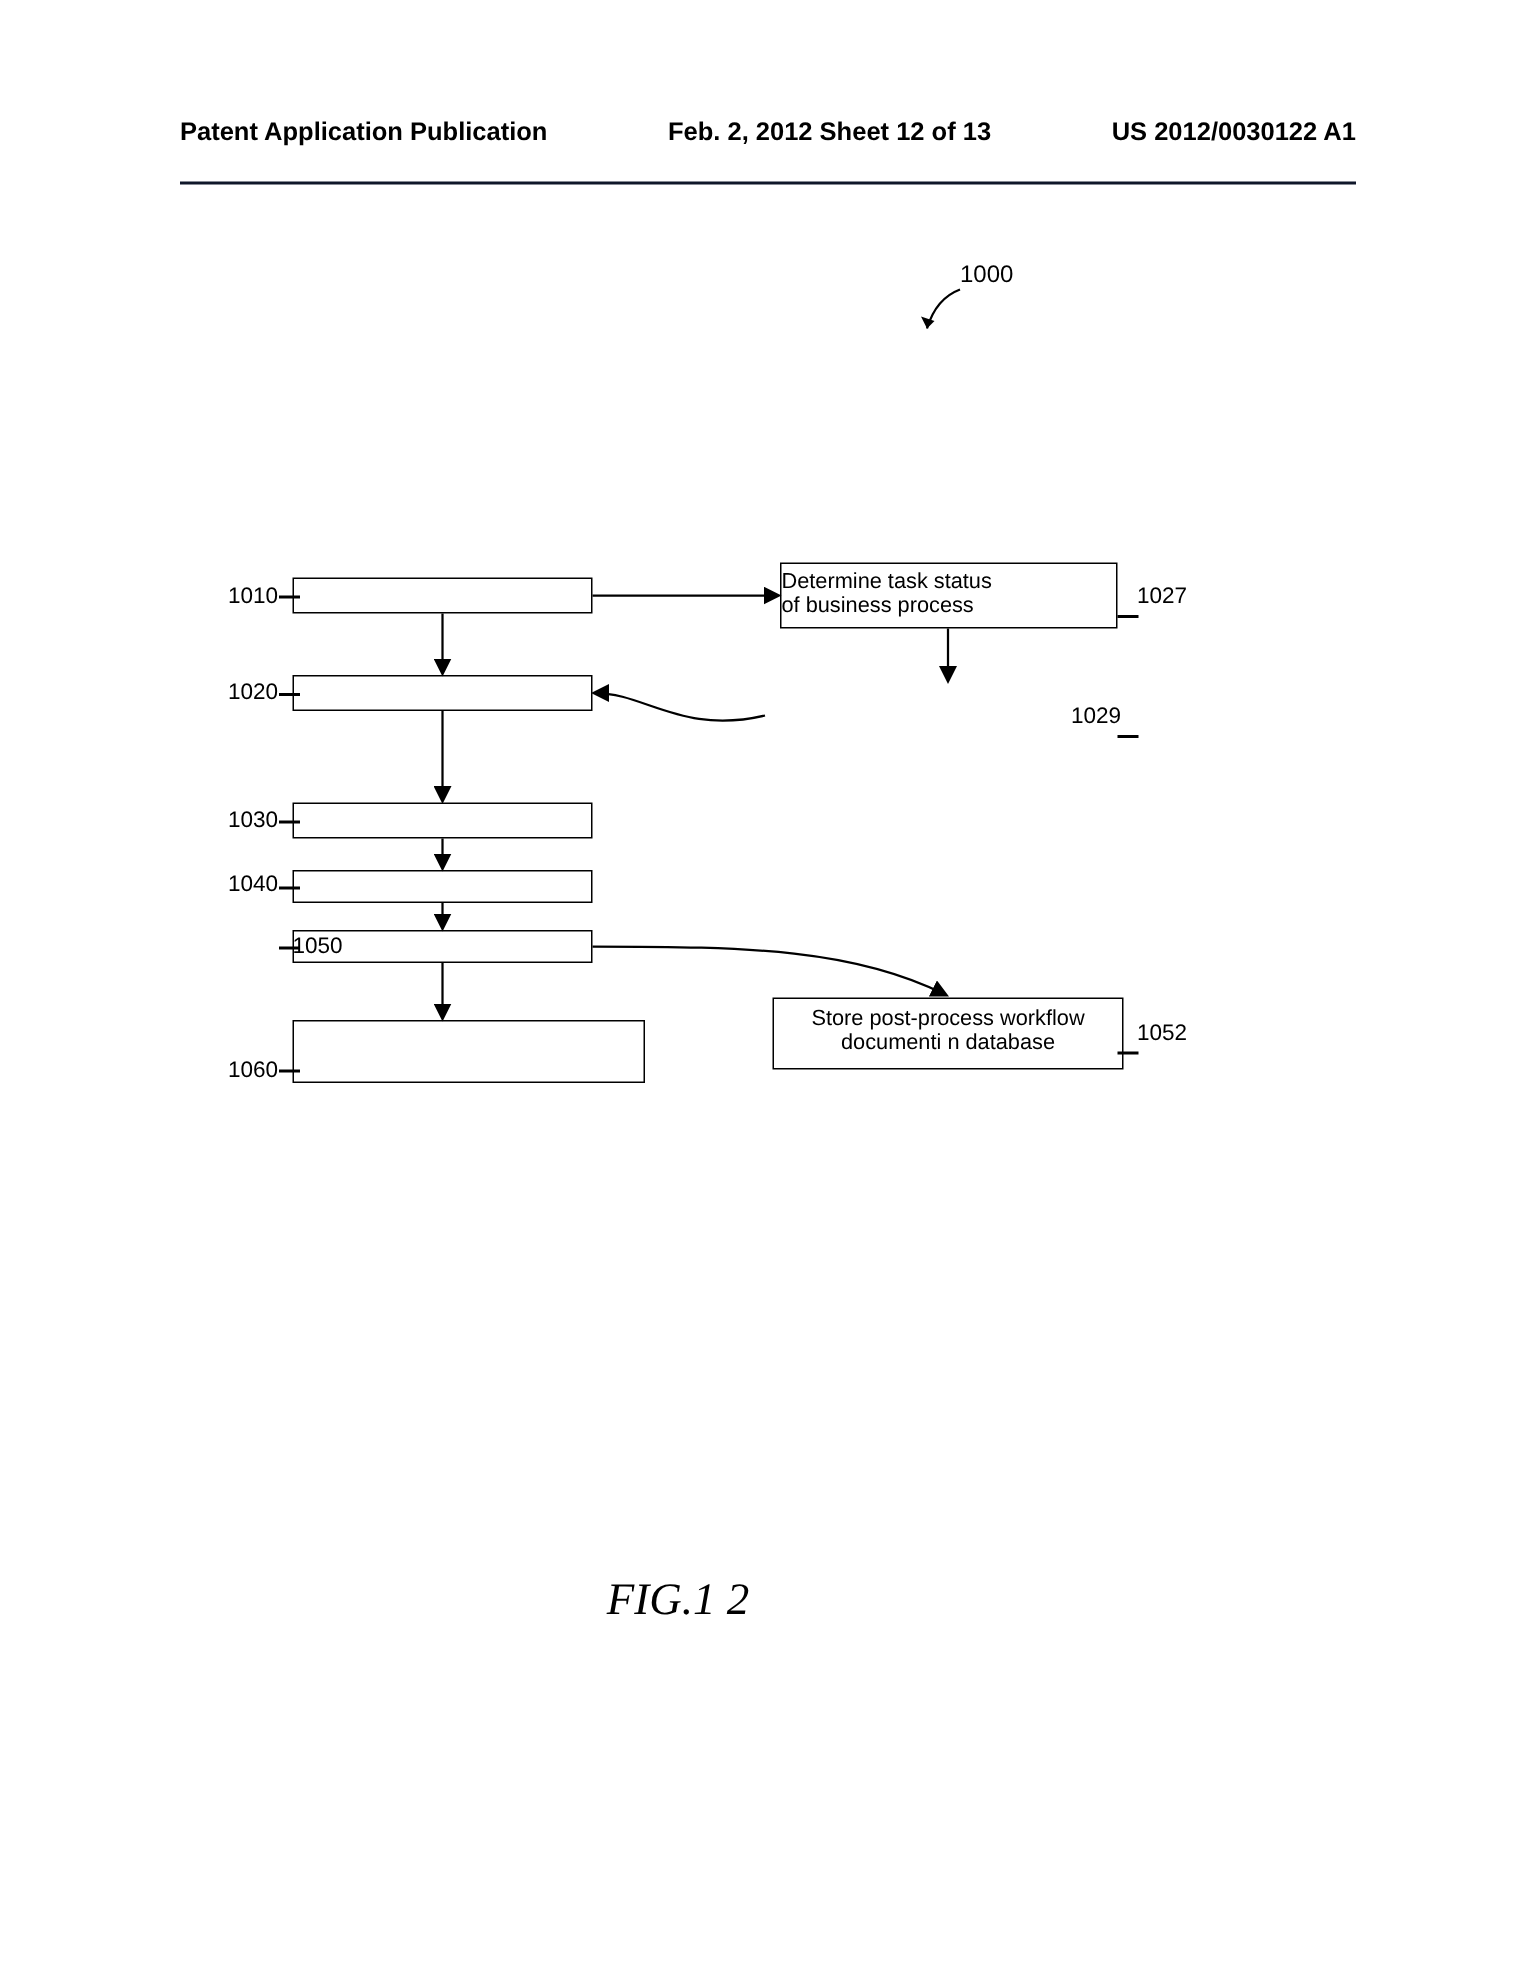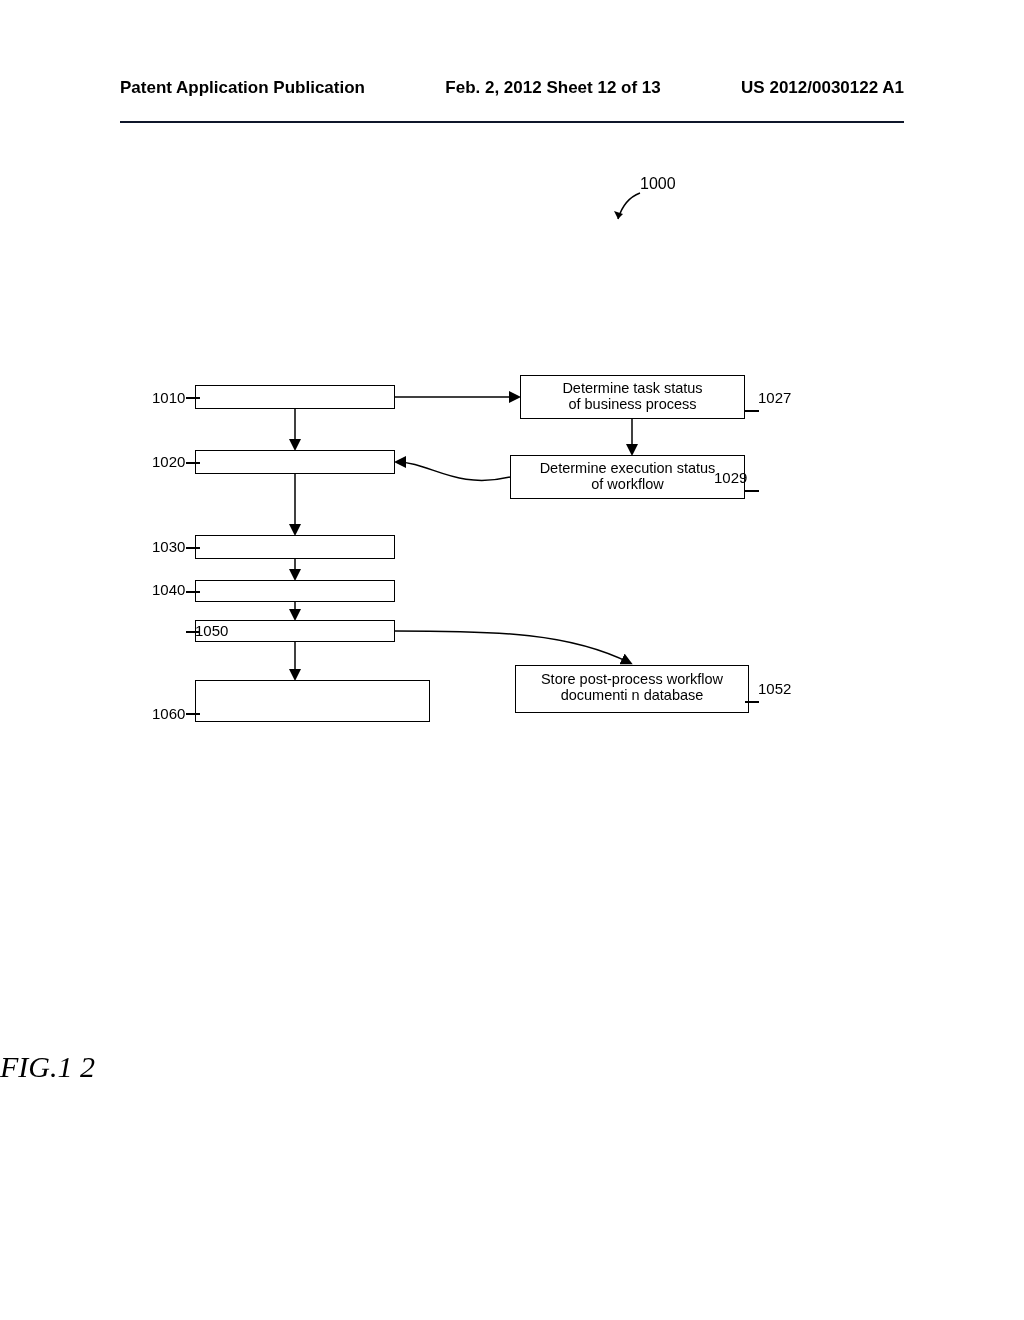"Determine task status" .b1027 { text-align: center -> left }
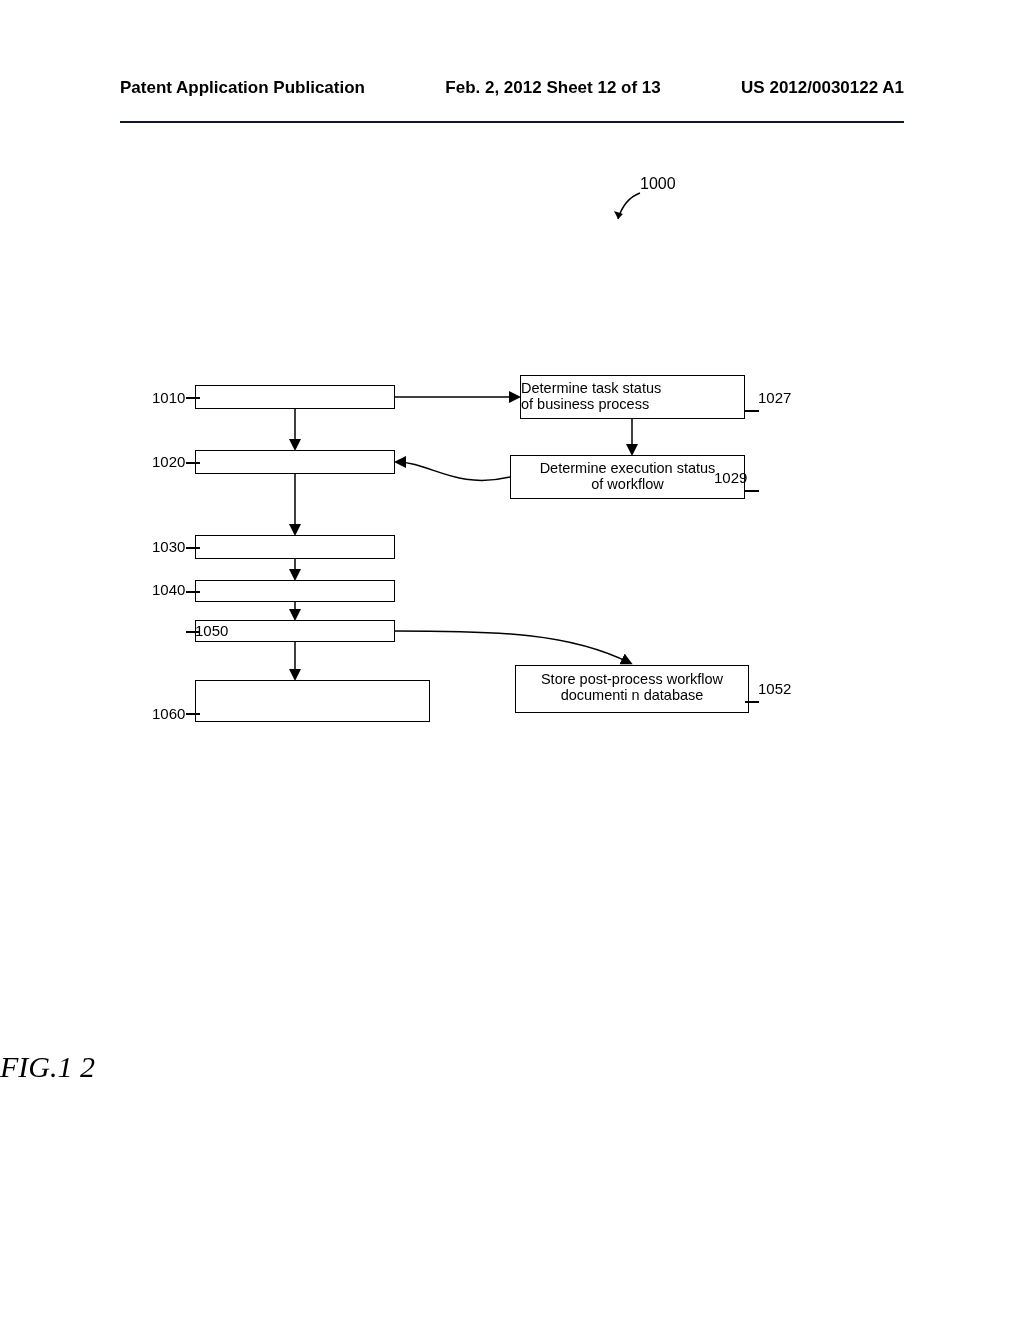"Determine execution status" div.fc-box { html: <div> <span>Determine execution status</span><br> <span>of workflow</span> </div> -> none }
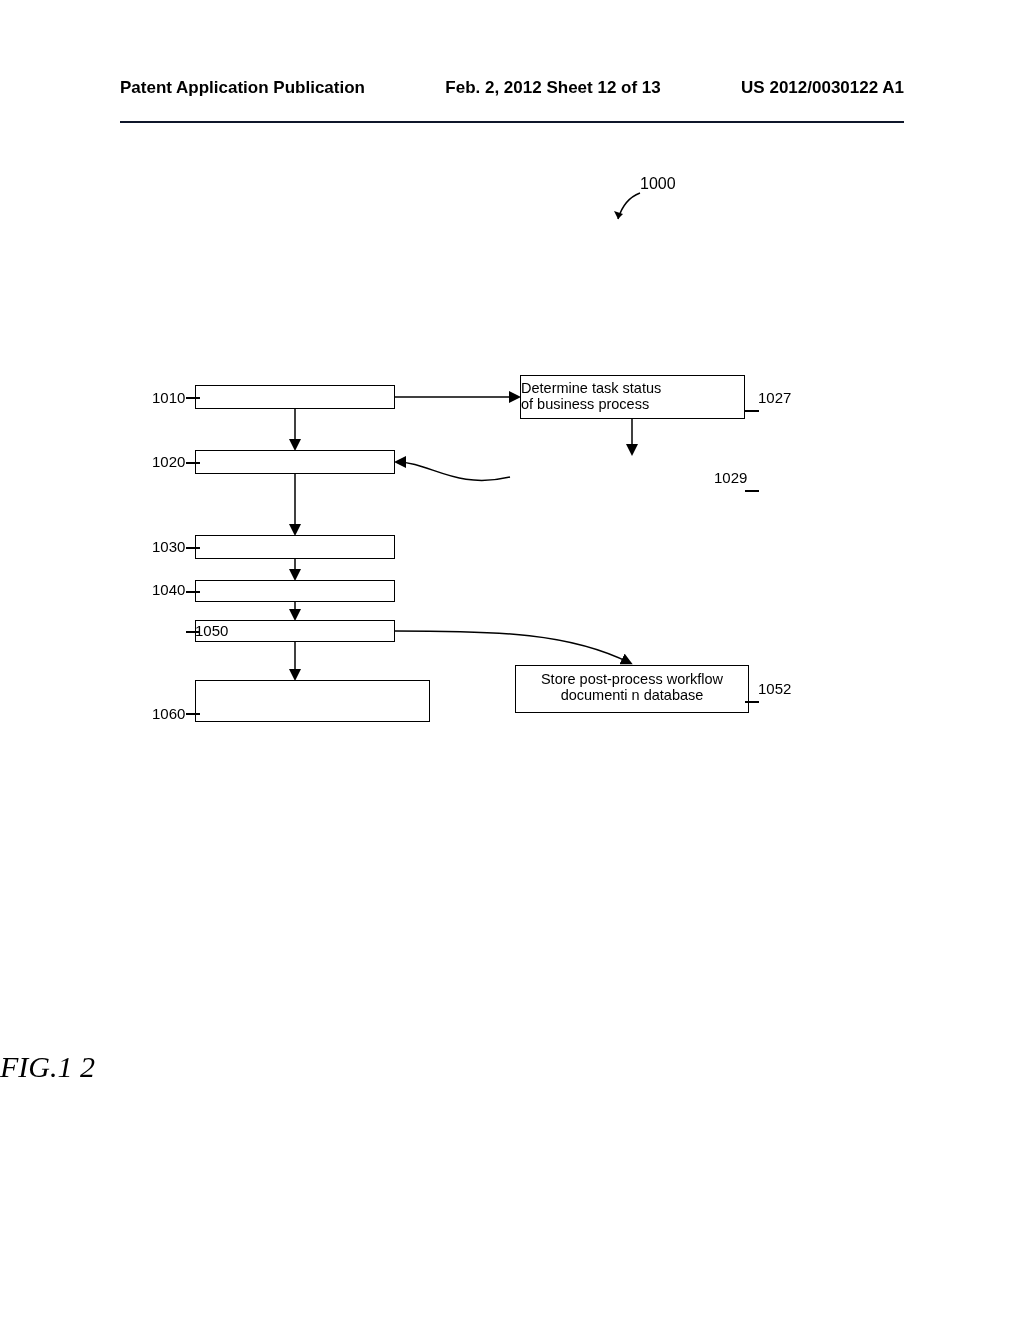"FIG.1 2" .figure-label { text-align: left -> center }
